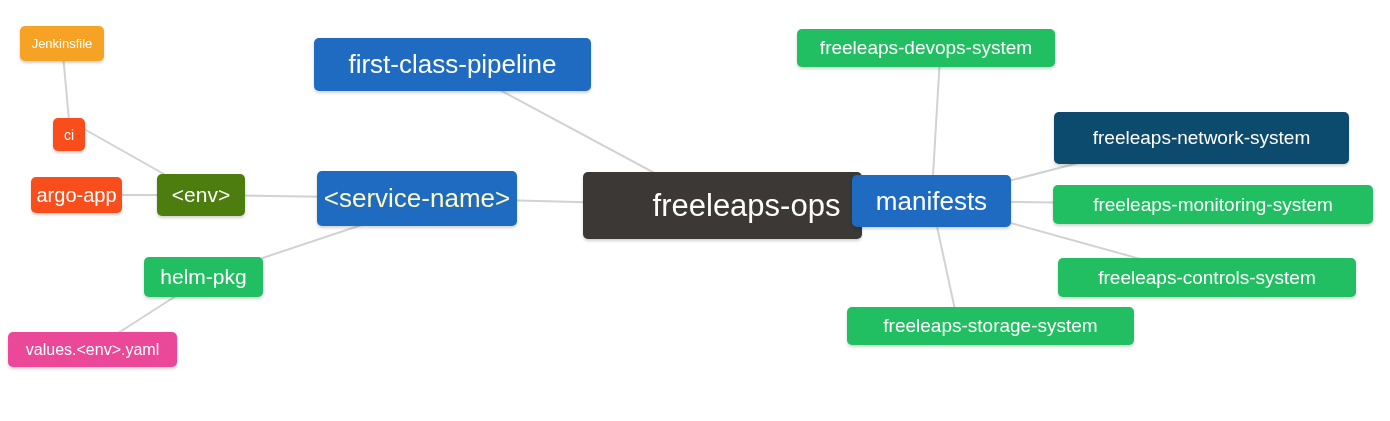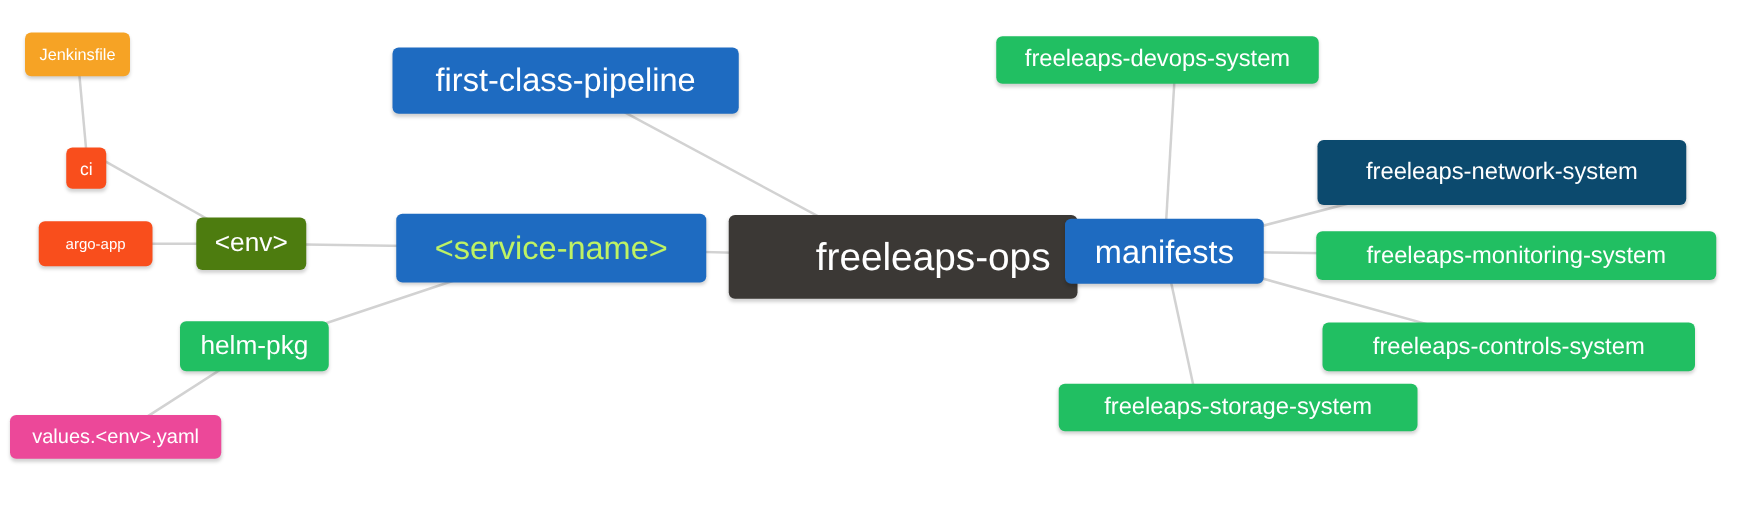"argo-app" div.node { font-size: 12px -> 20px }
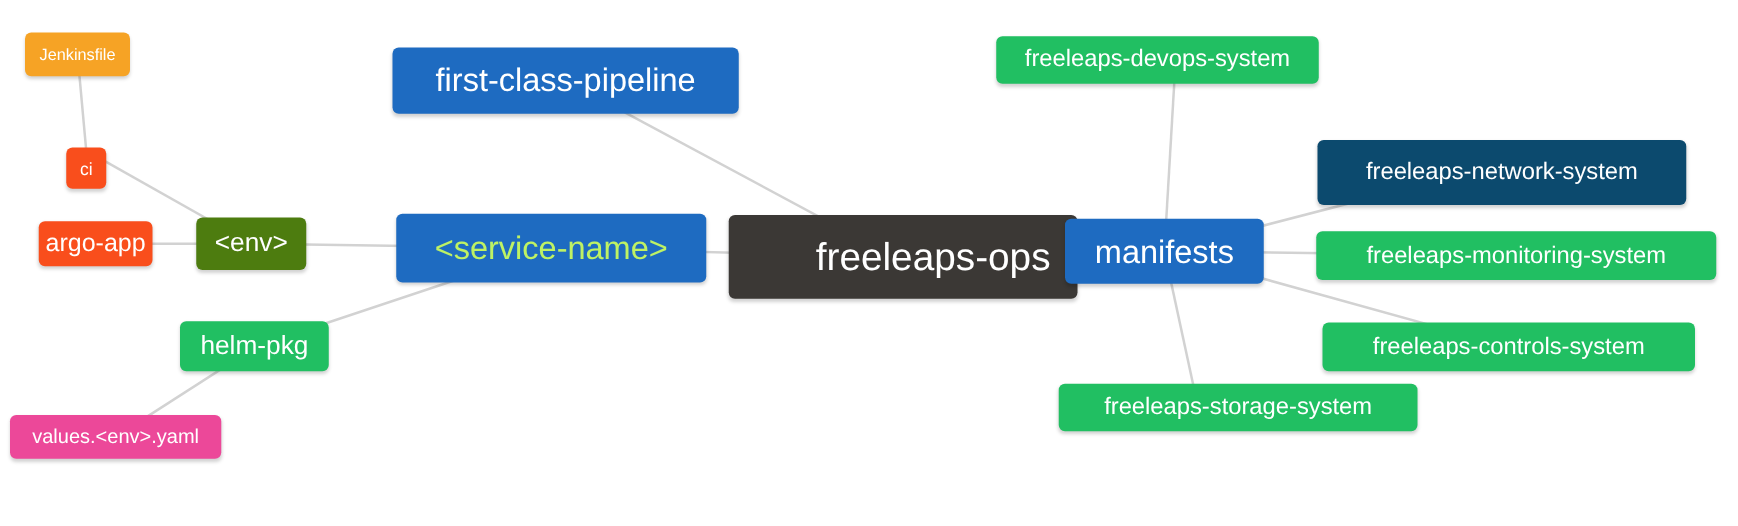"<service-name>" div.node { color: #bef264 -> #fef9c3; width: 248px -> 200px }
